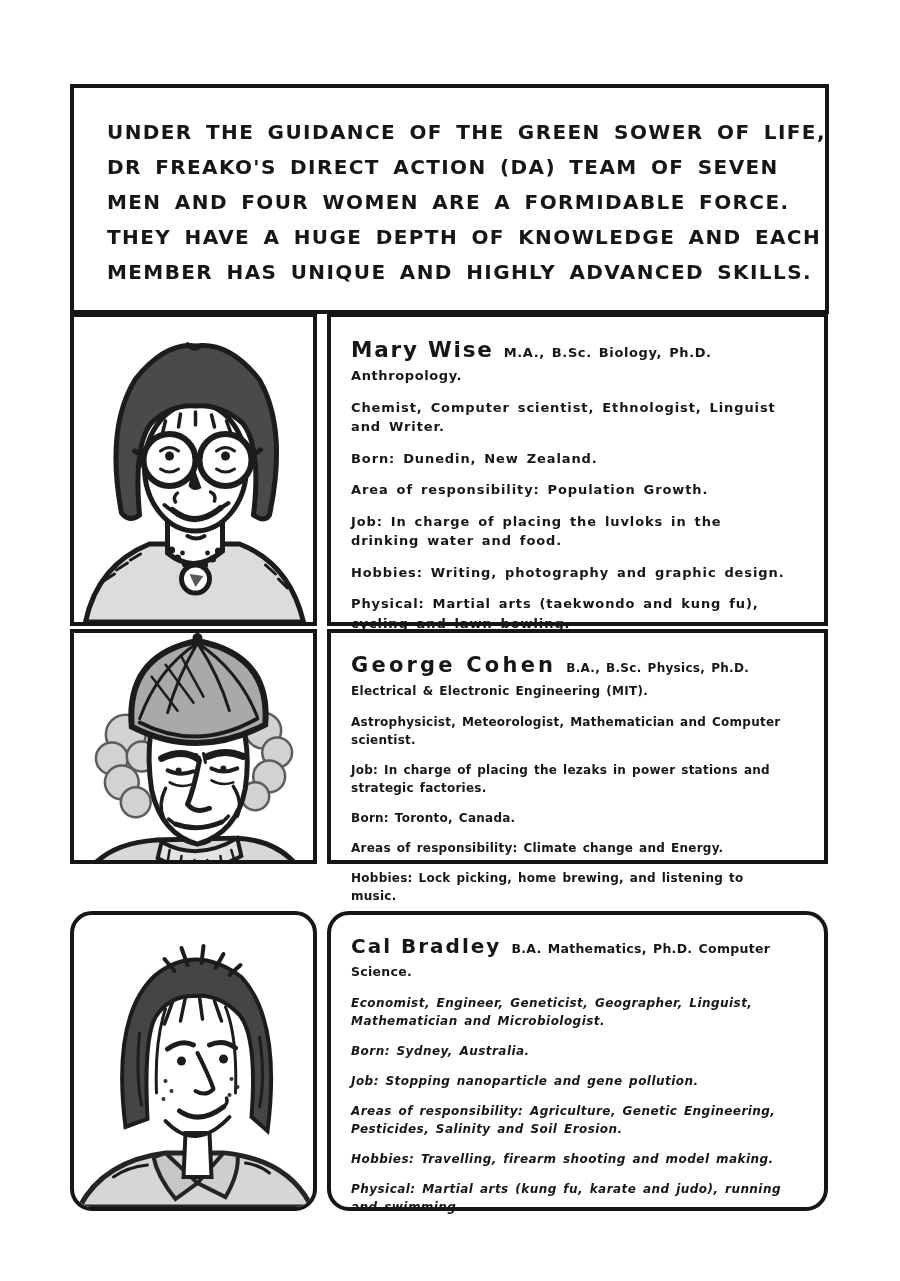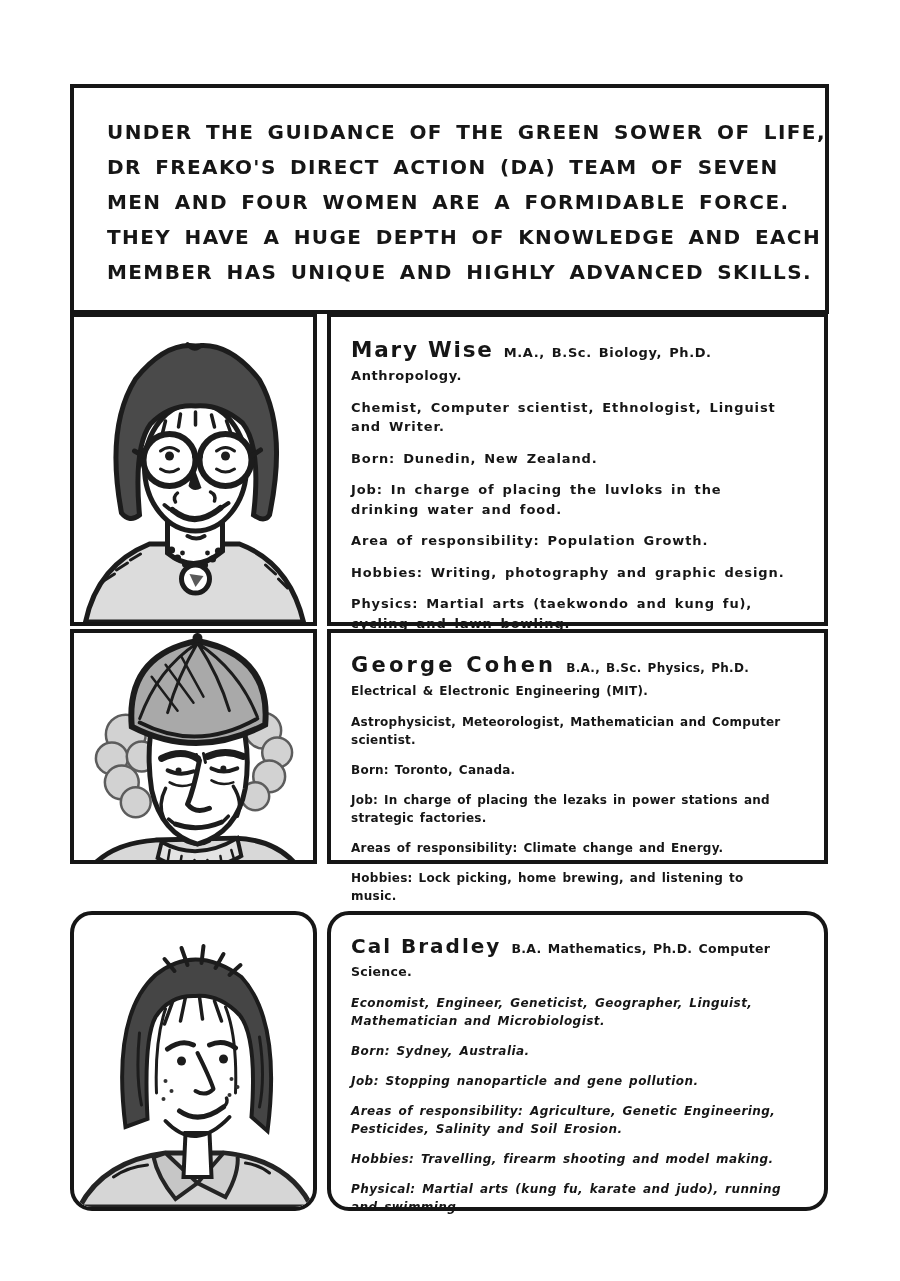"Job: In charge of placing the luvloks" p.field { order: before "Area of responsibility: Population" -> after "Area of responsibility: Population" }
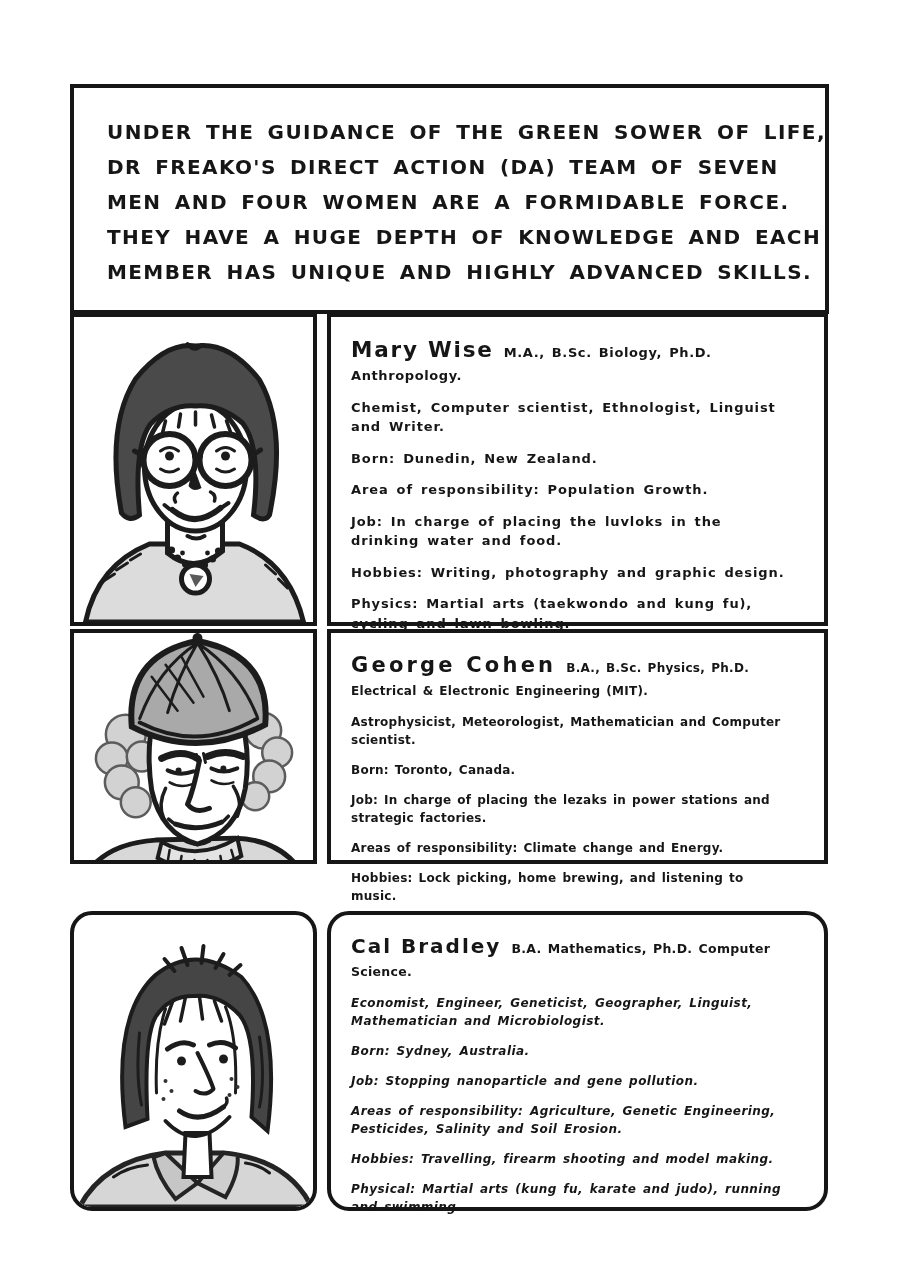"Physics: Martial arts (taekwondo and" p.field { text: Physics -> Physical }
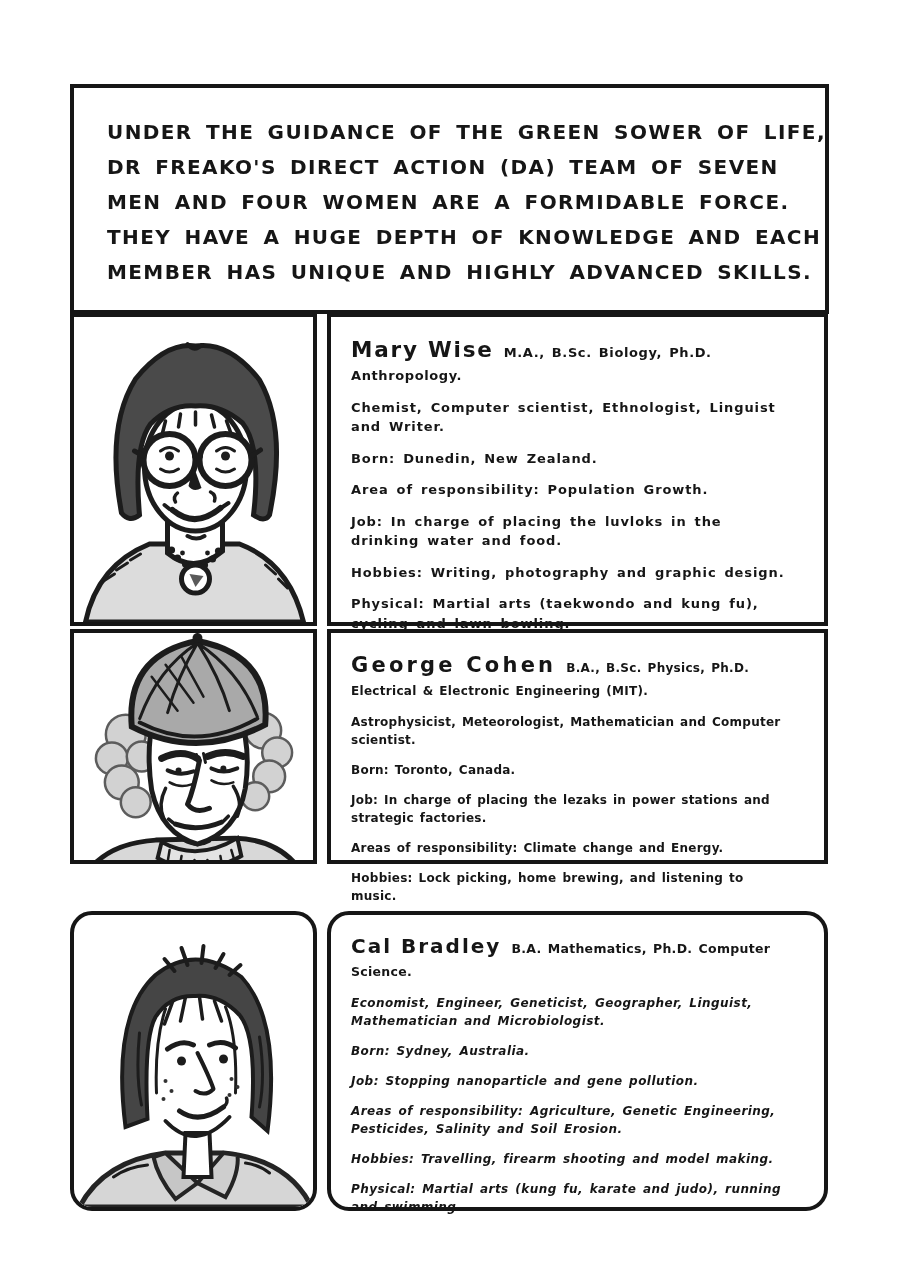"Born: Toronto, Canada." p.field { order: before "Job: In charge of placing the lezaks" -> after "Job: In charge of placing the lezaks" }
